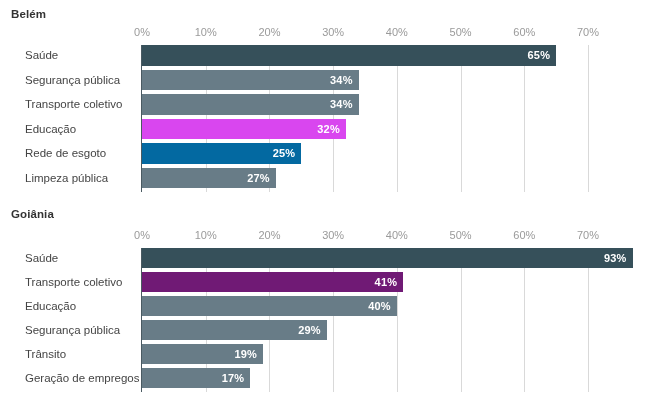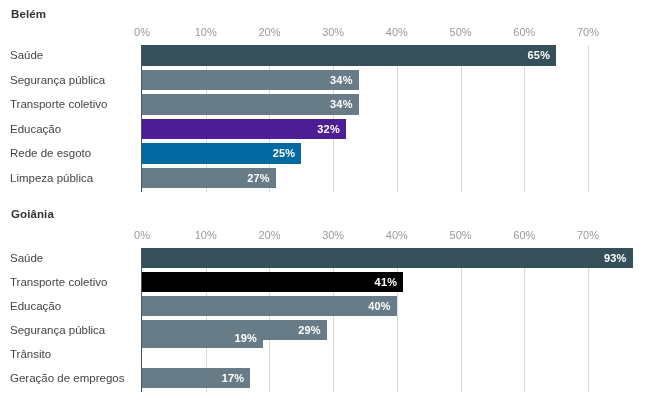"Saúde" .cat-labels { left: 10px -> 25px }
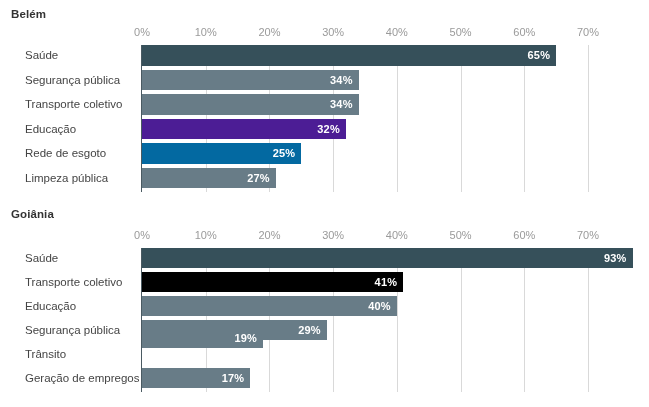"32%" div.bar { background: #4c1d95 -> #d946ef }
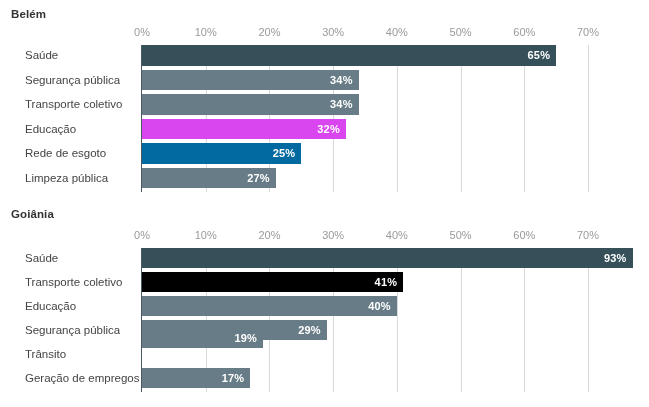"41%" div.bar { background: #000000 -> #701a75 }
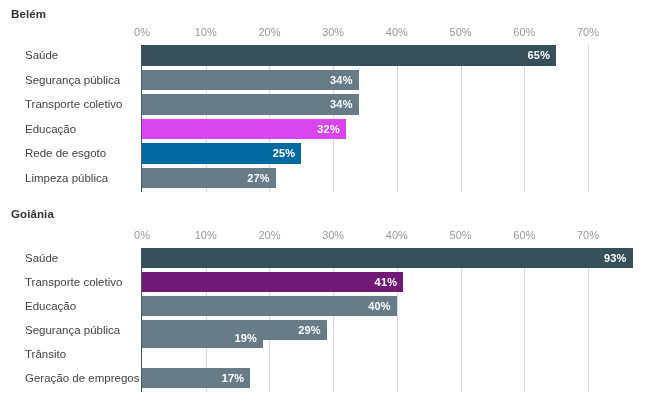"19%" div.row { top: 80px -> 96px }
